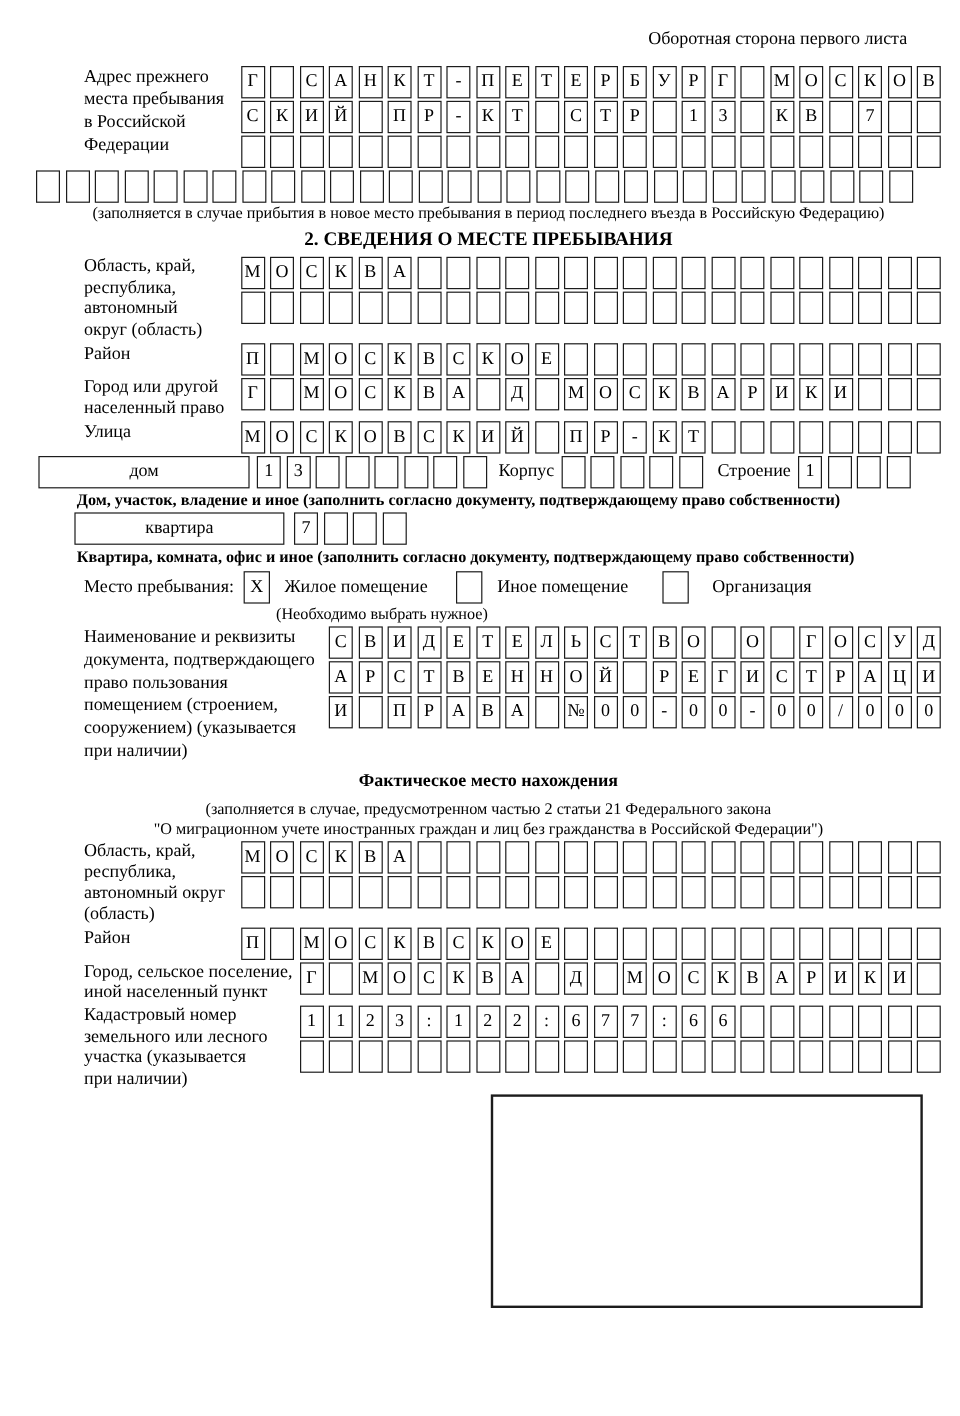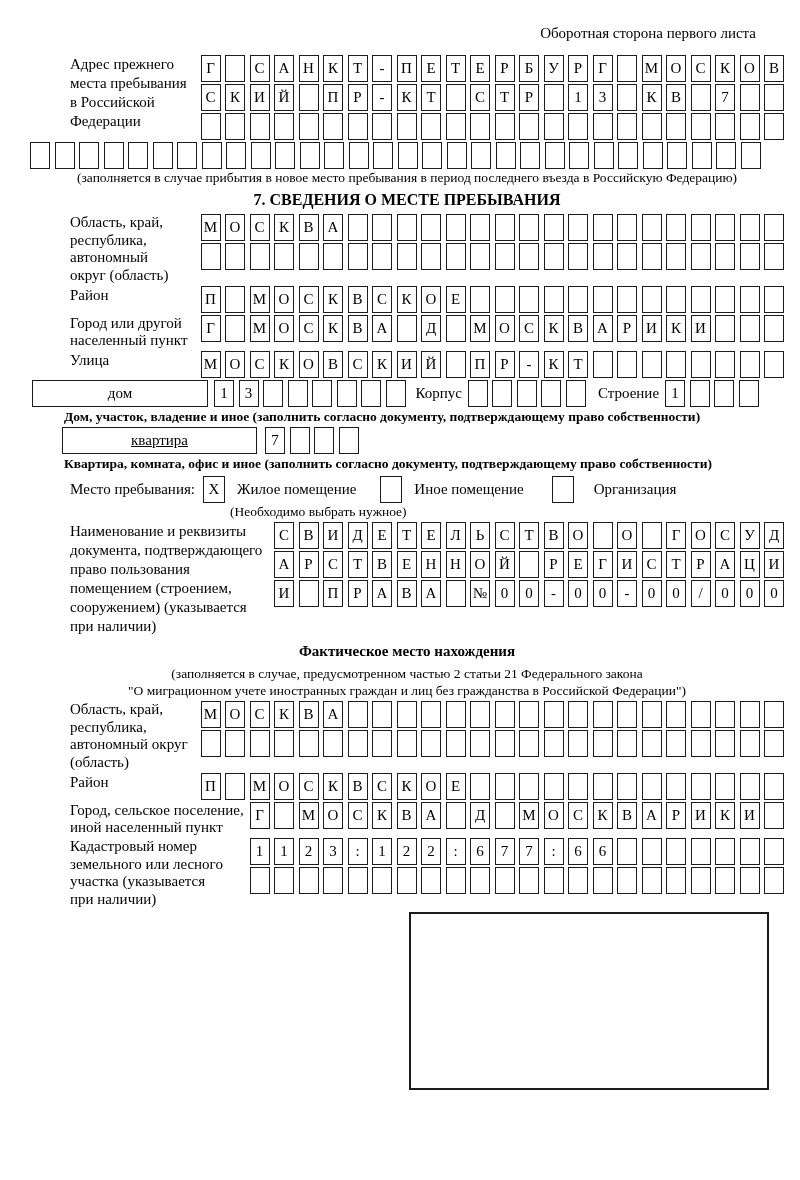"7. СВЕДЕНИЯ О МЕСТЕ ПРЕБЫВАНИЯ" div.sec-title { text: 7 -> 2 }
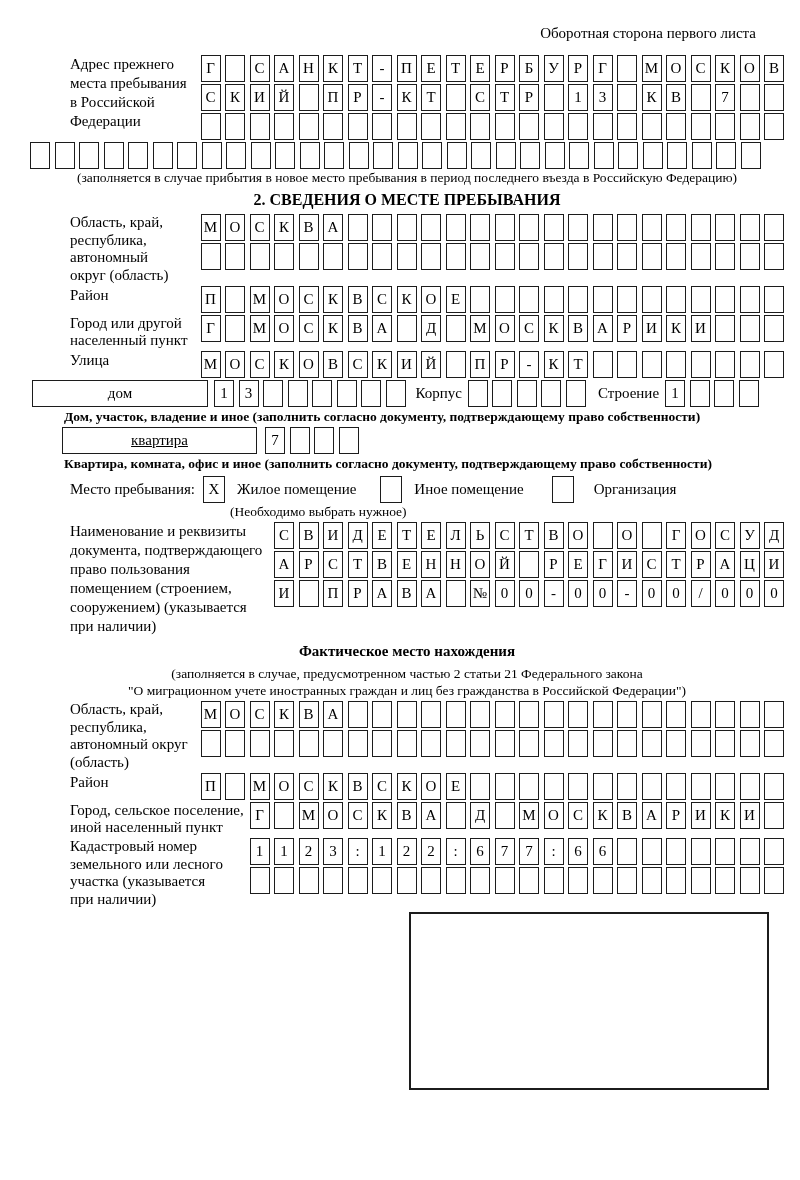"населенный пункт" div { text: пункт -> право }
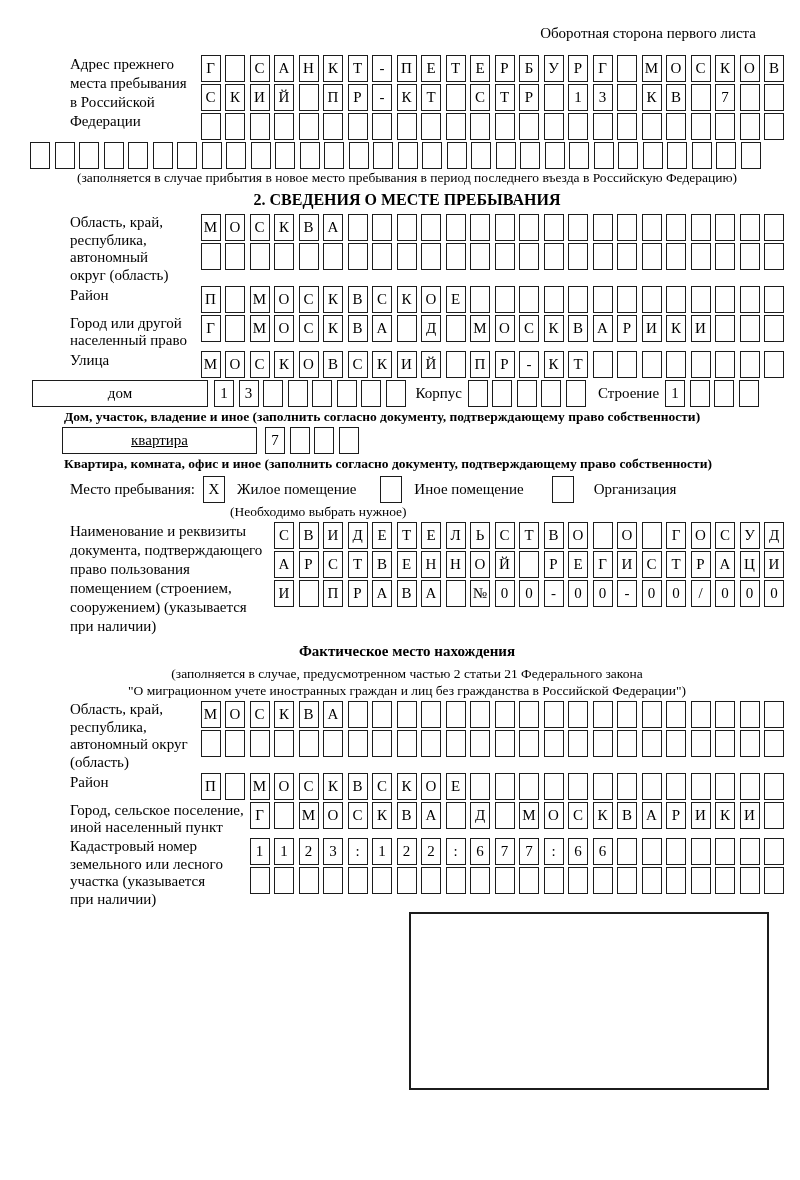"квартира" div.fieldbox { text-decoration: underline -> none; width: 195px -> 175px }
